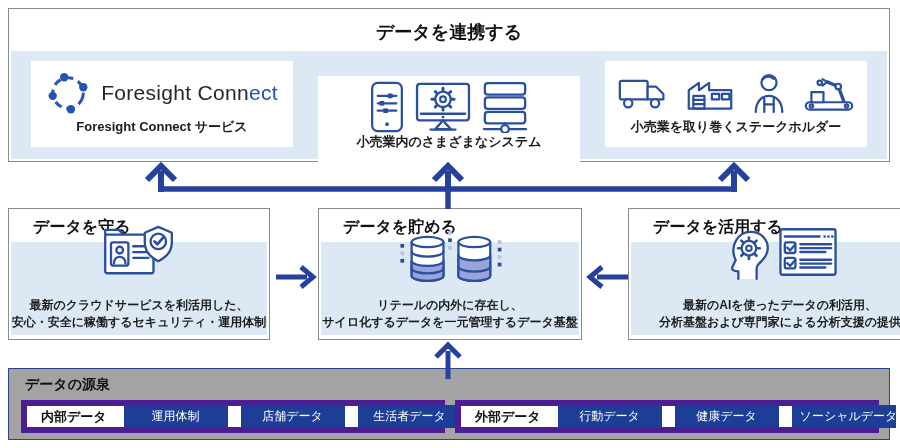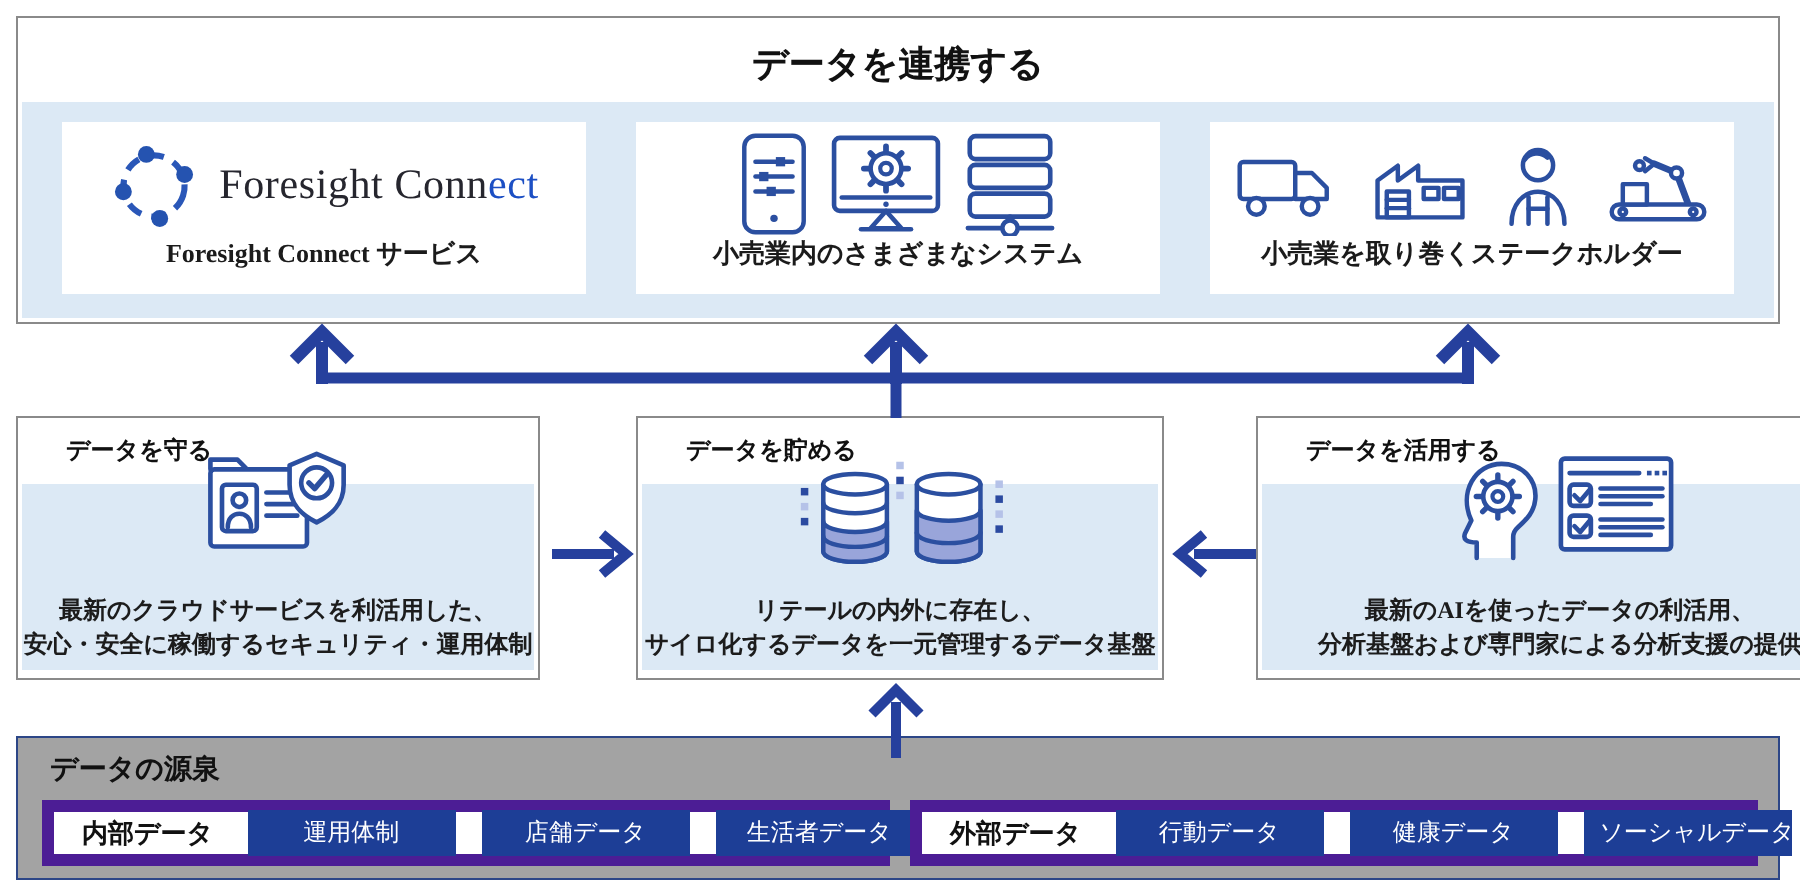"データを連携する" #canvas { font-family: Liberation Serif, serif -> Liberation Sans, sans-serif }
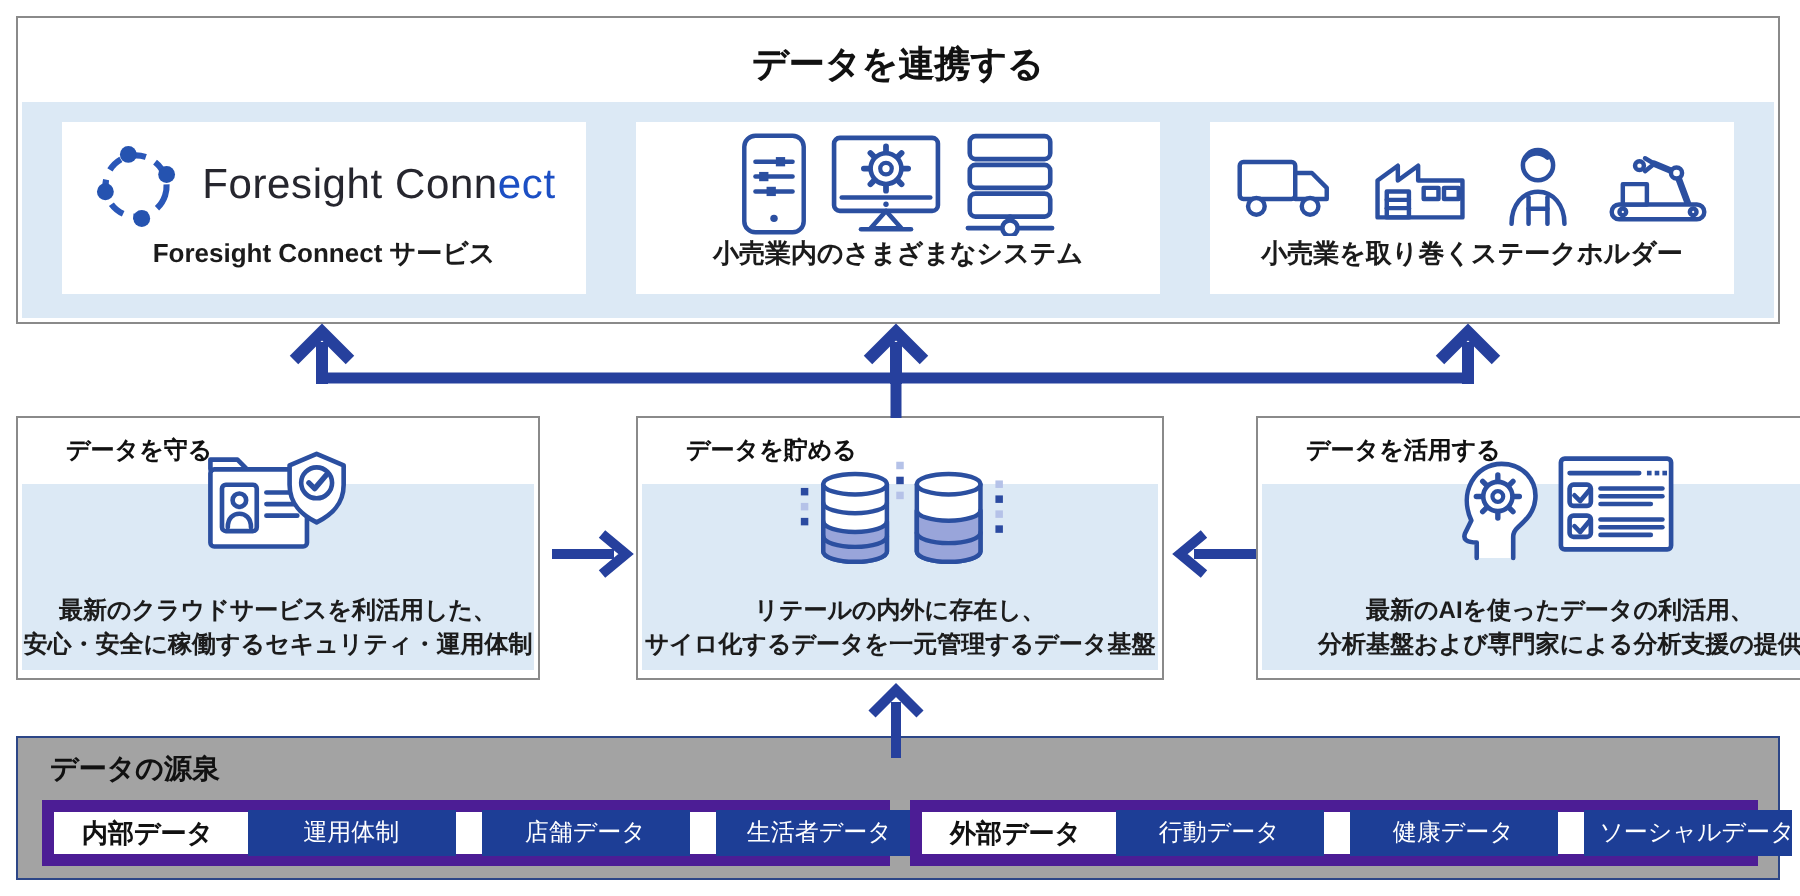"小売業内のさまざまなシステム" #card-systems { margin-top: none -> 15px }
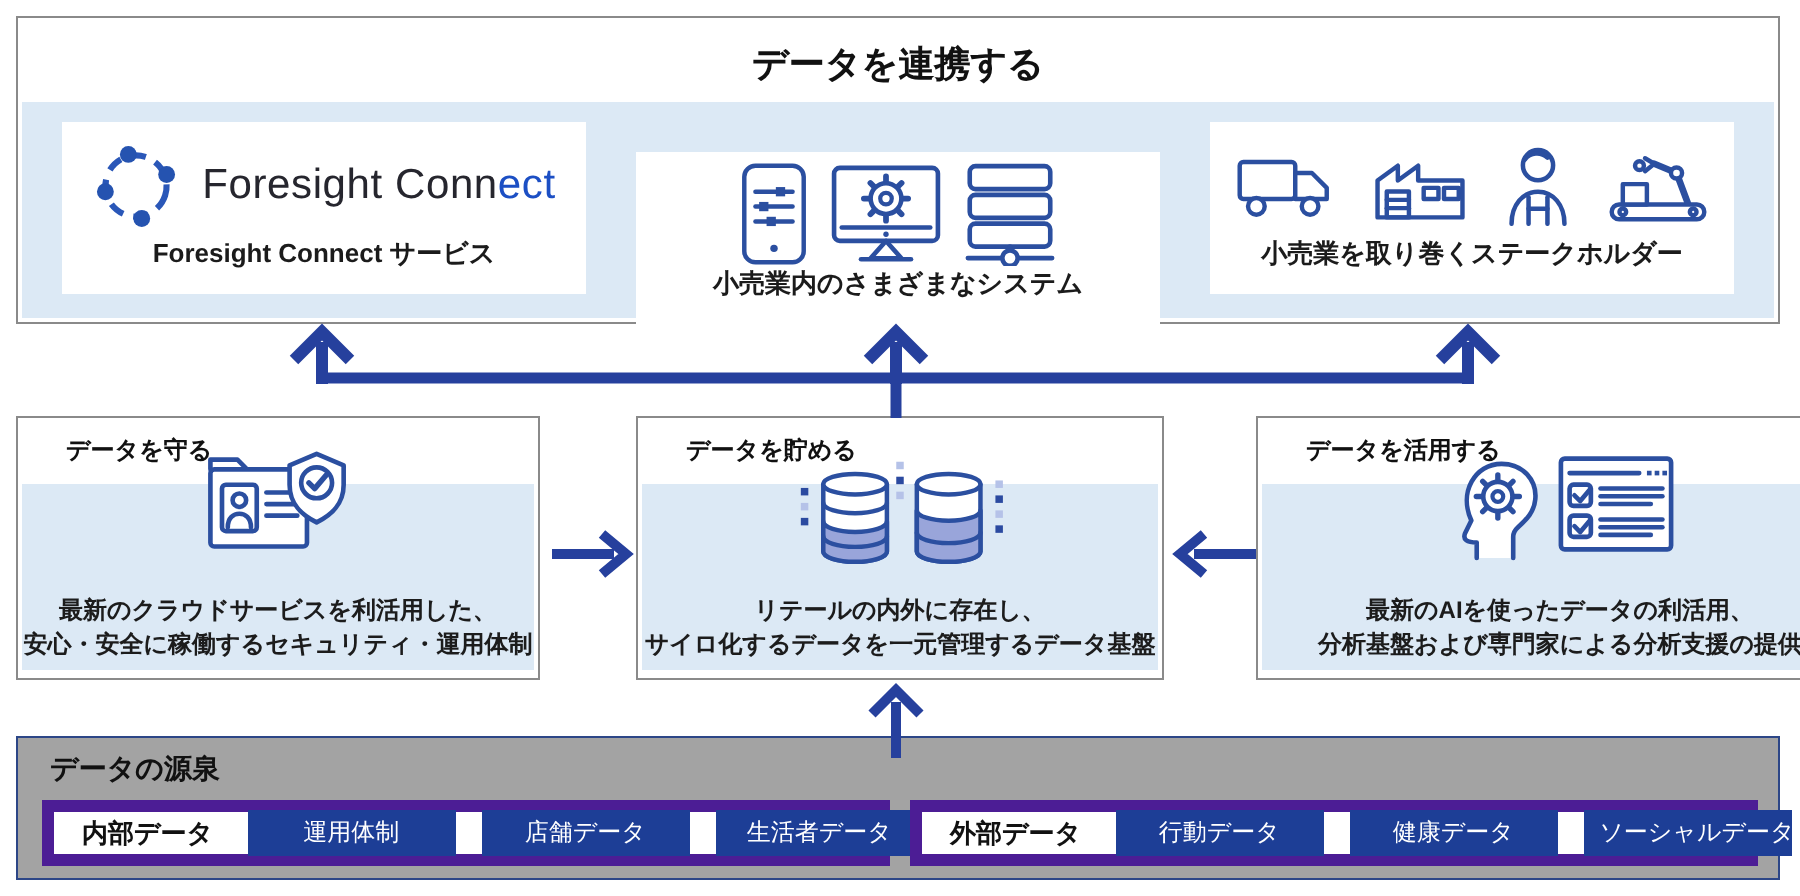"データを守る" .mid-title { font-size: 12px -> 16px }
